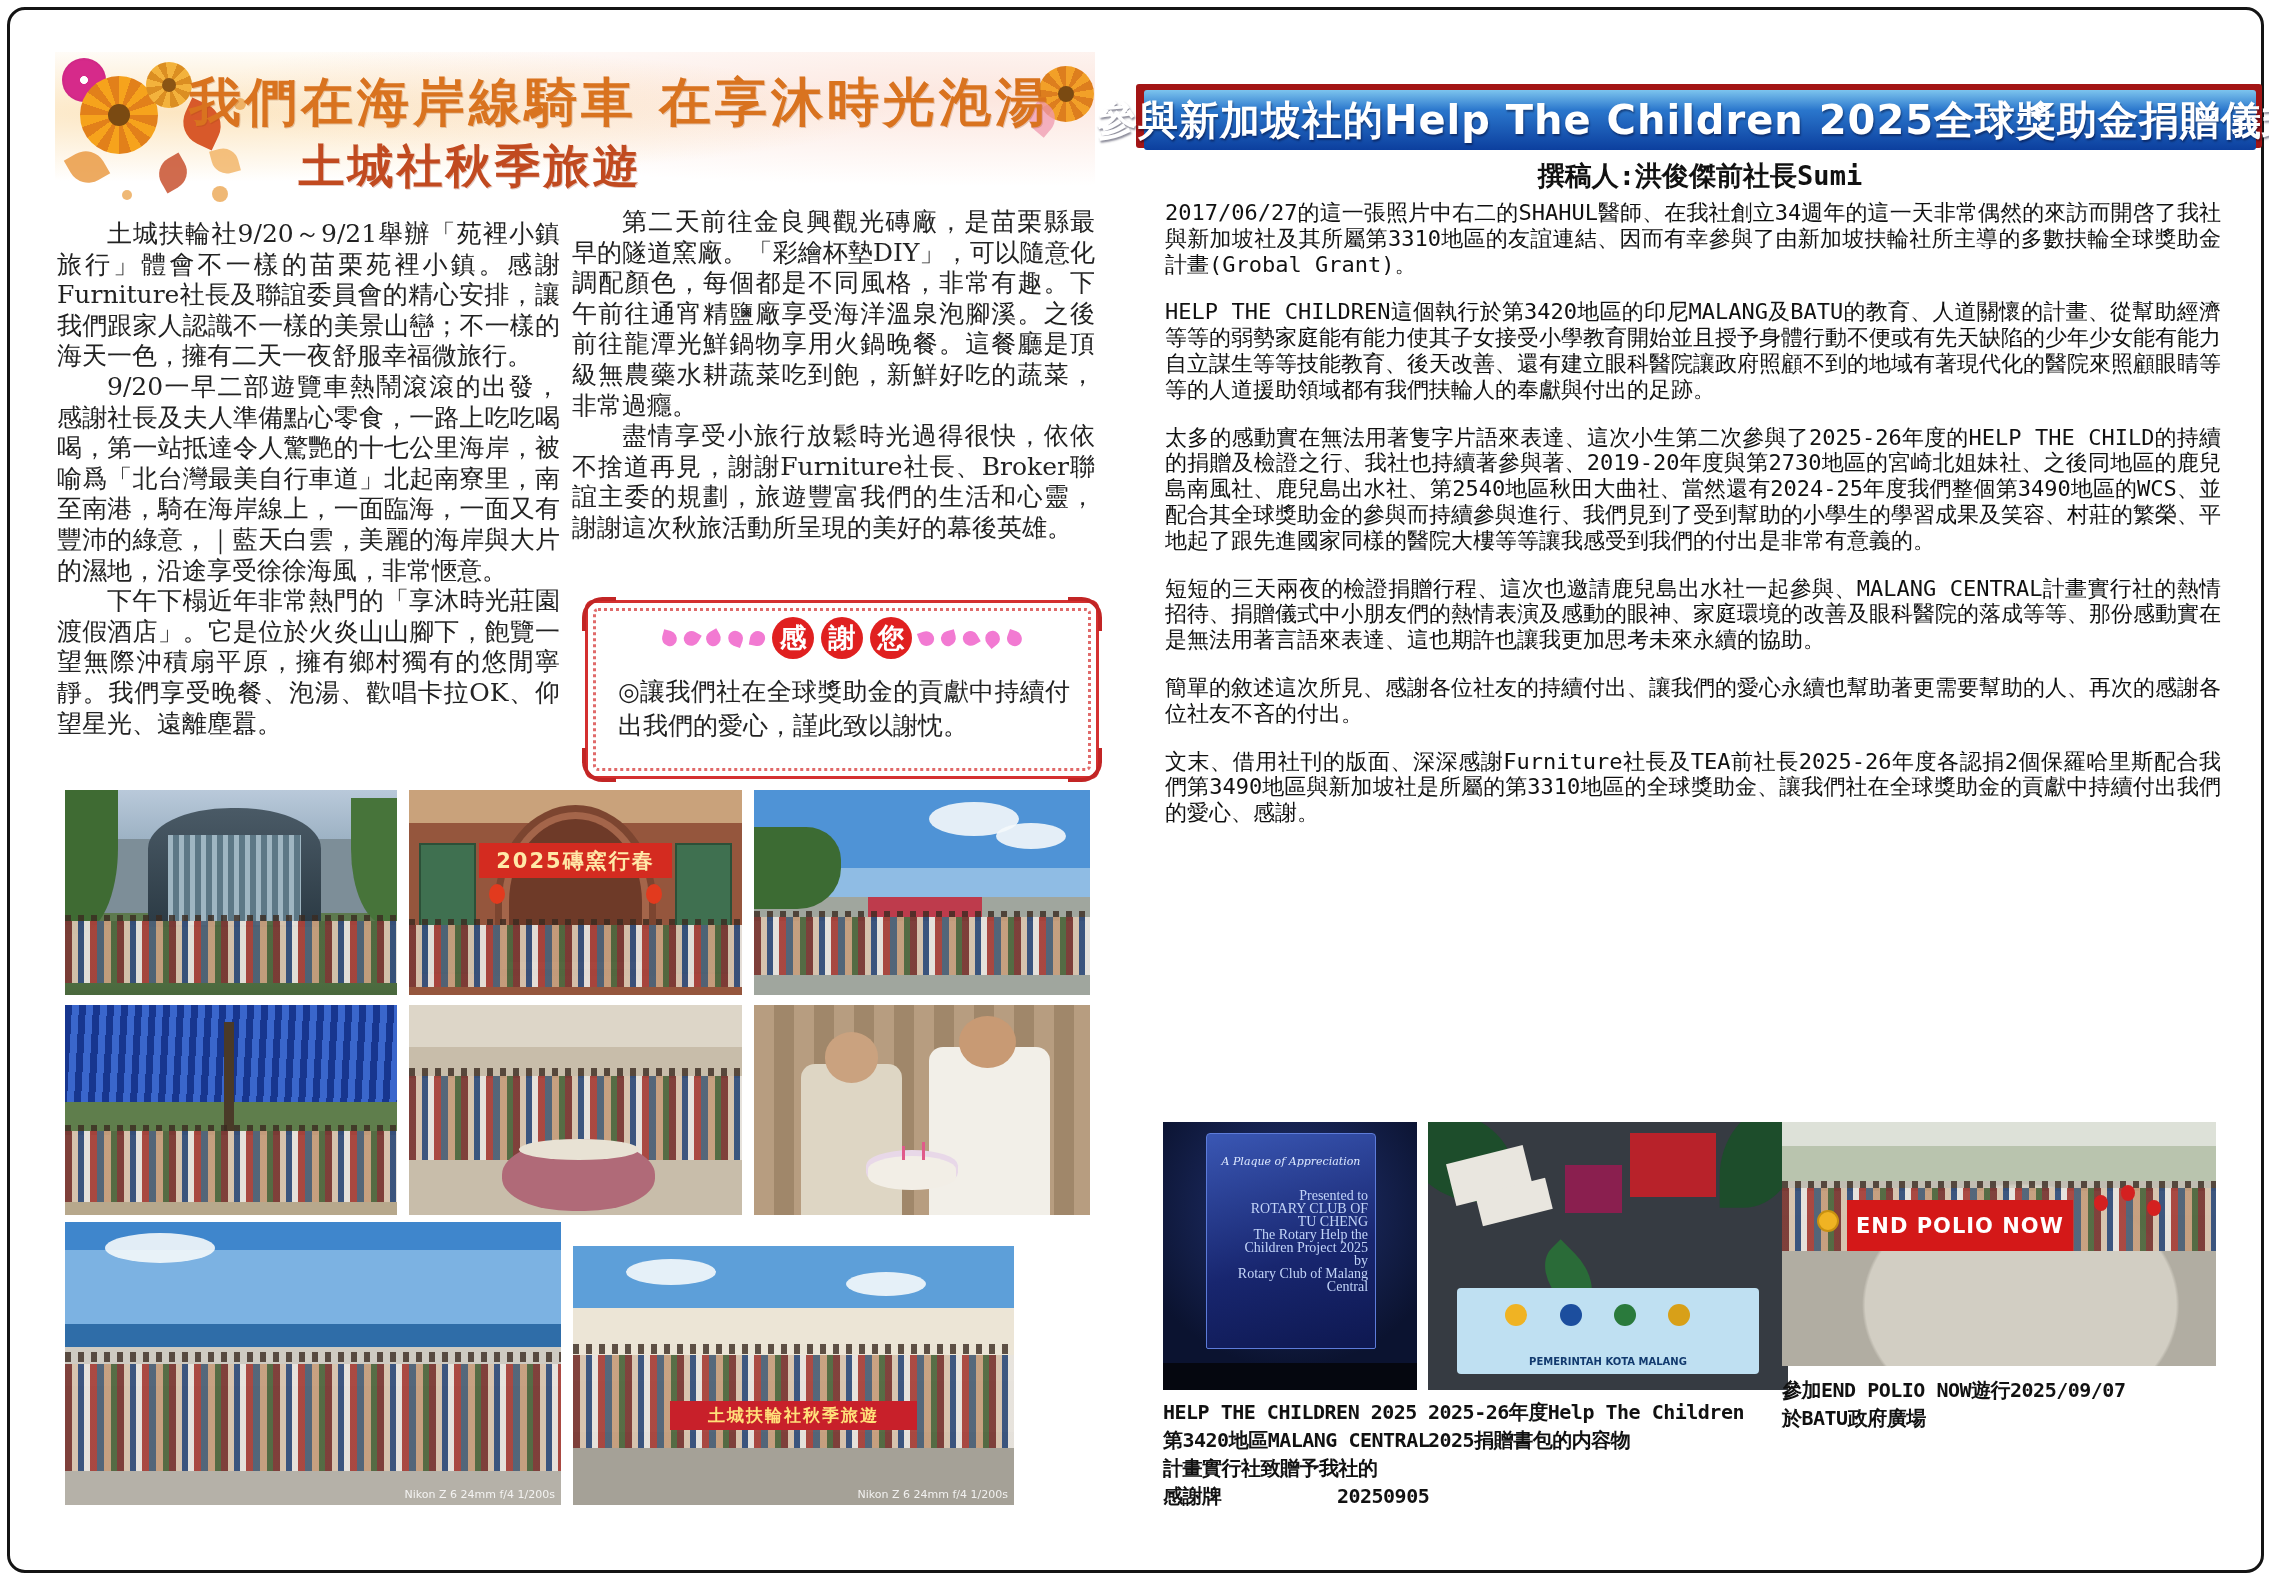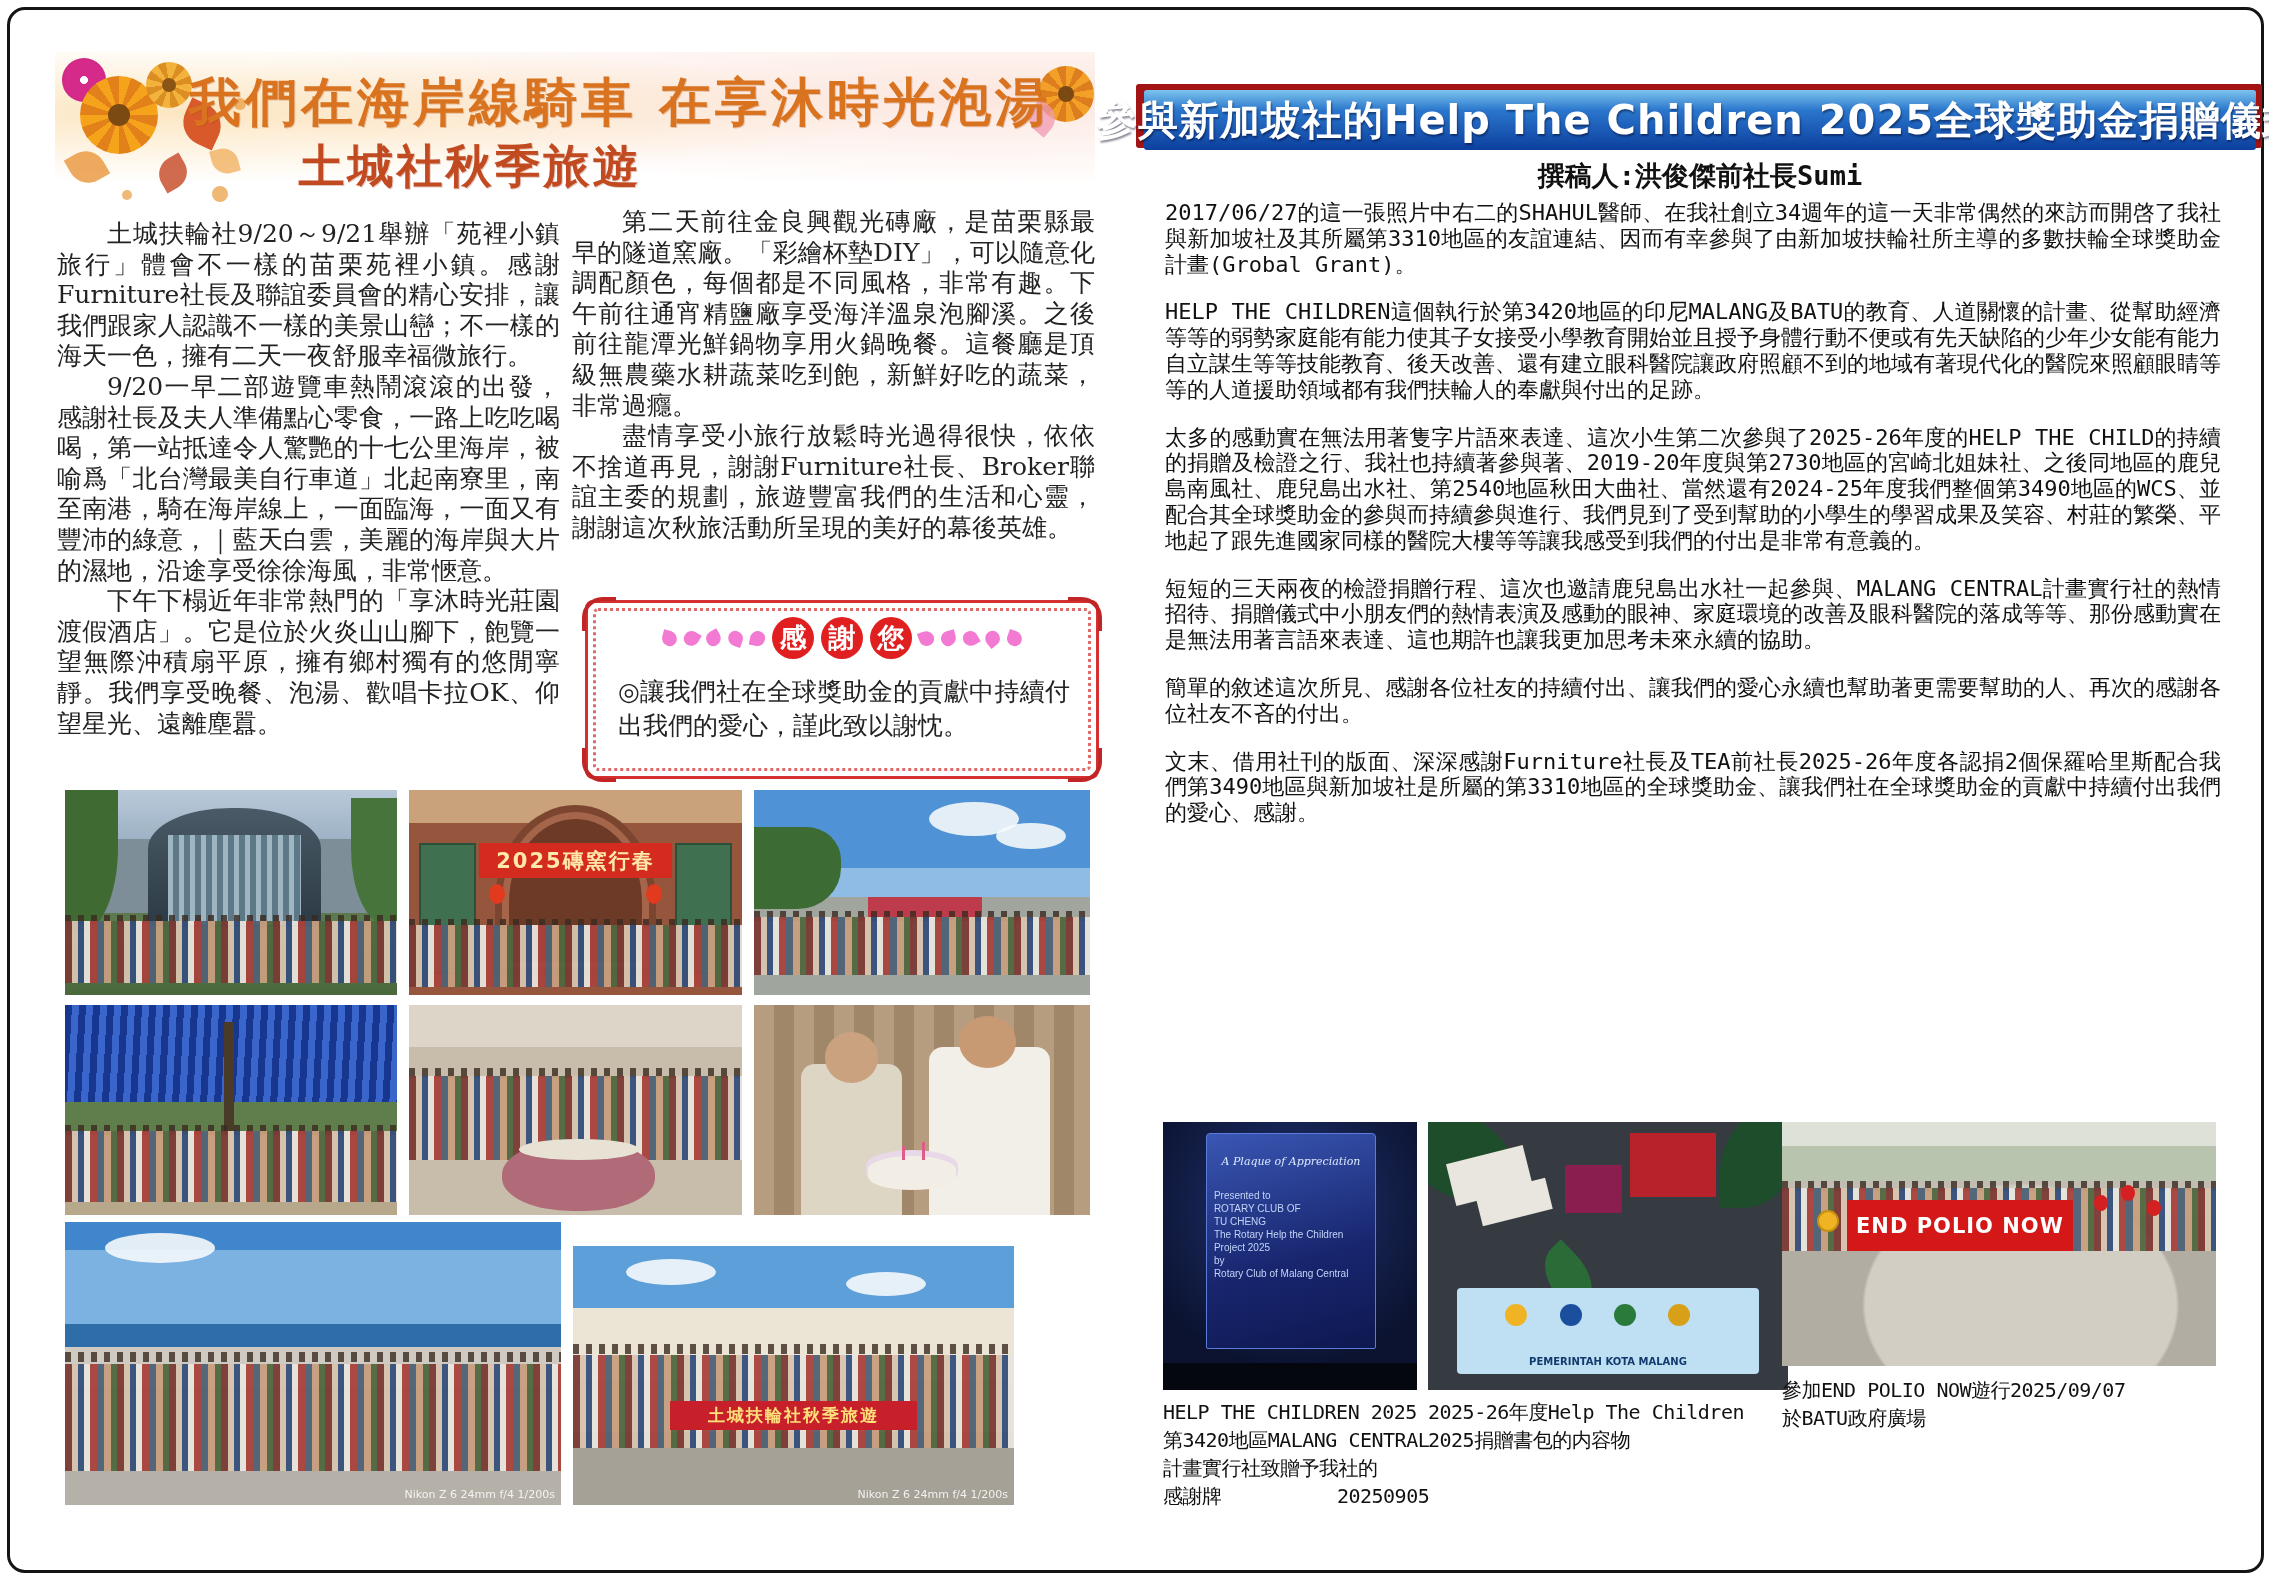"Presented to" .plaque-lines { font-family: Liberation Sans, sans-serif -> Liberation Serif, serif; font-size: 10px -> 14px; text-align: left -> right }
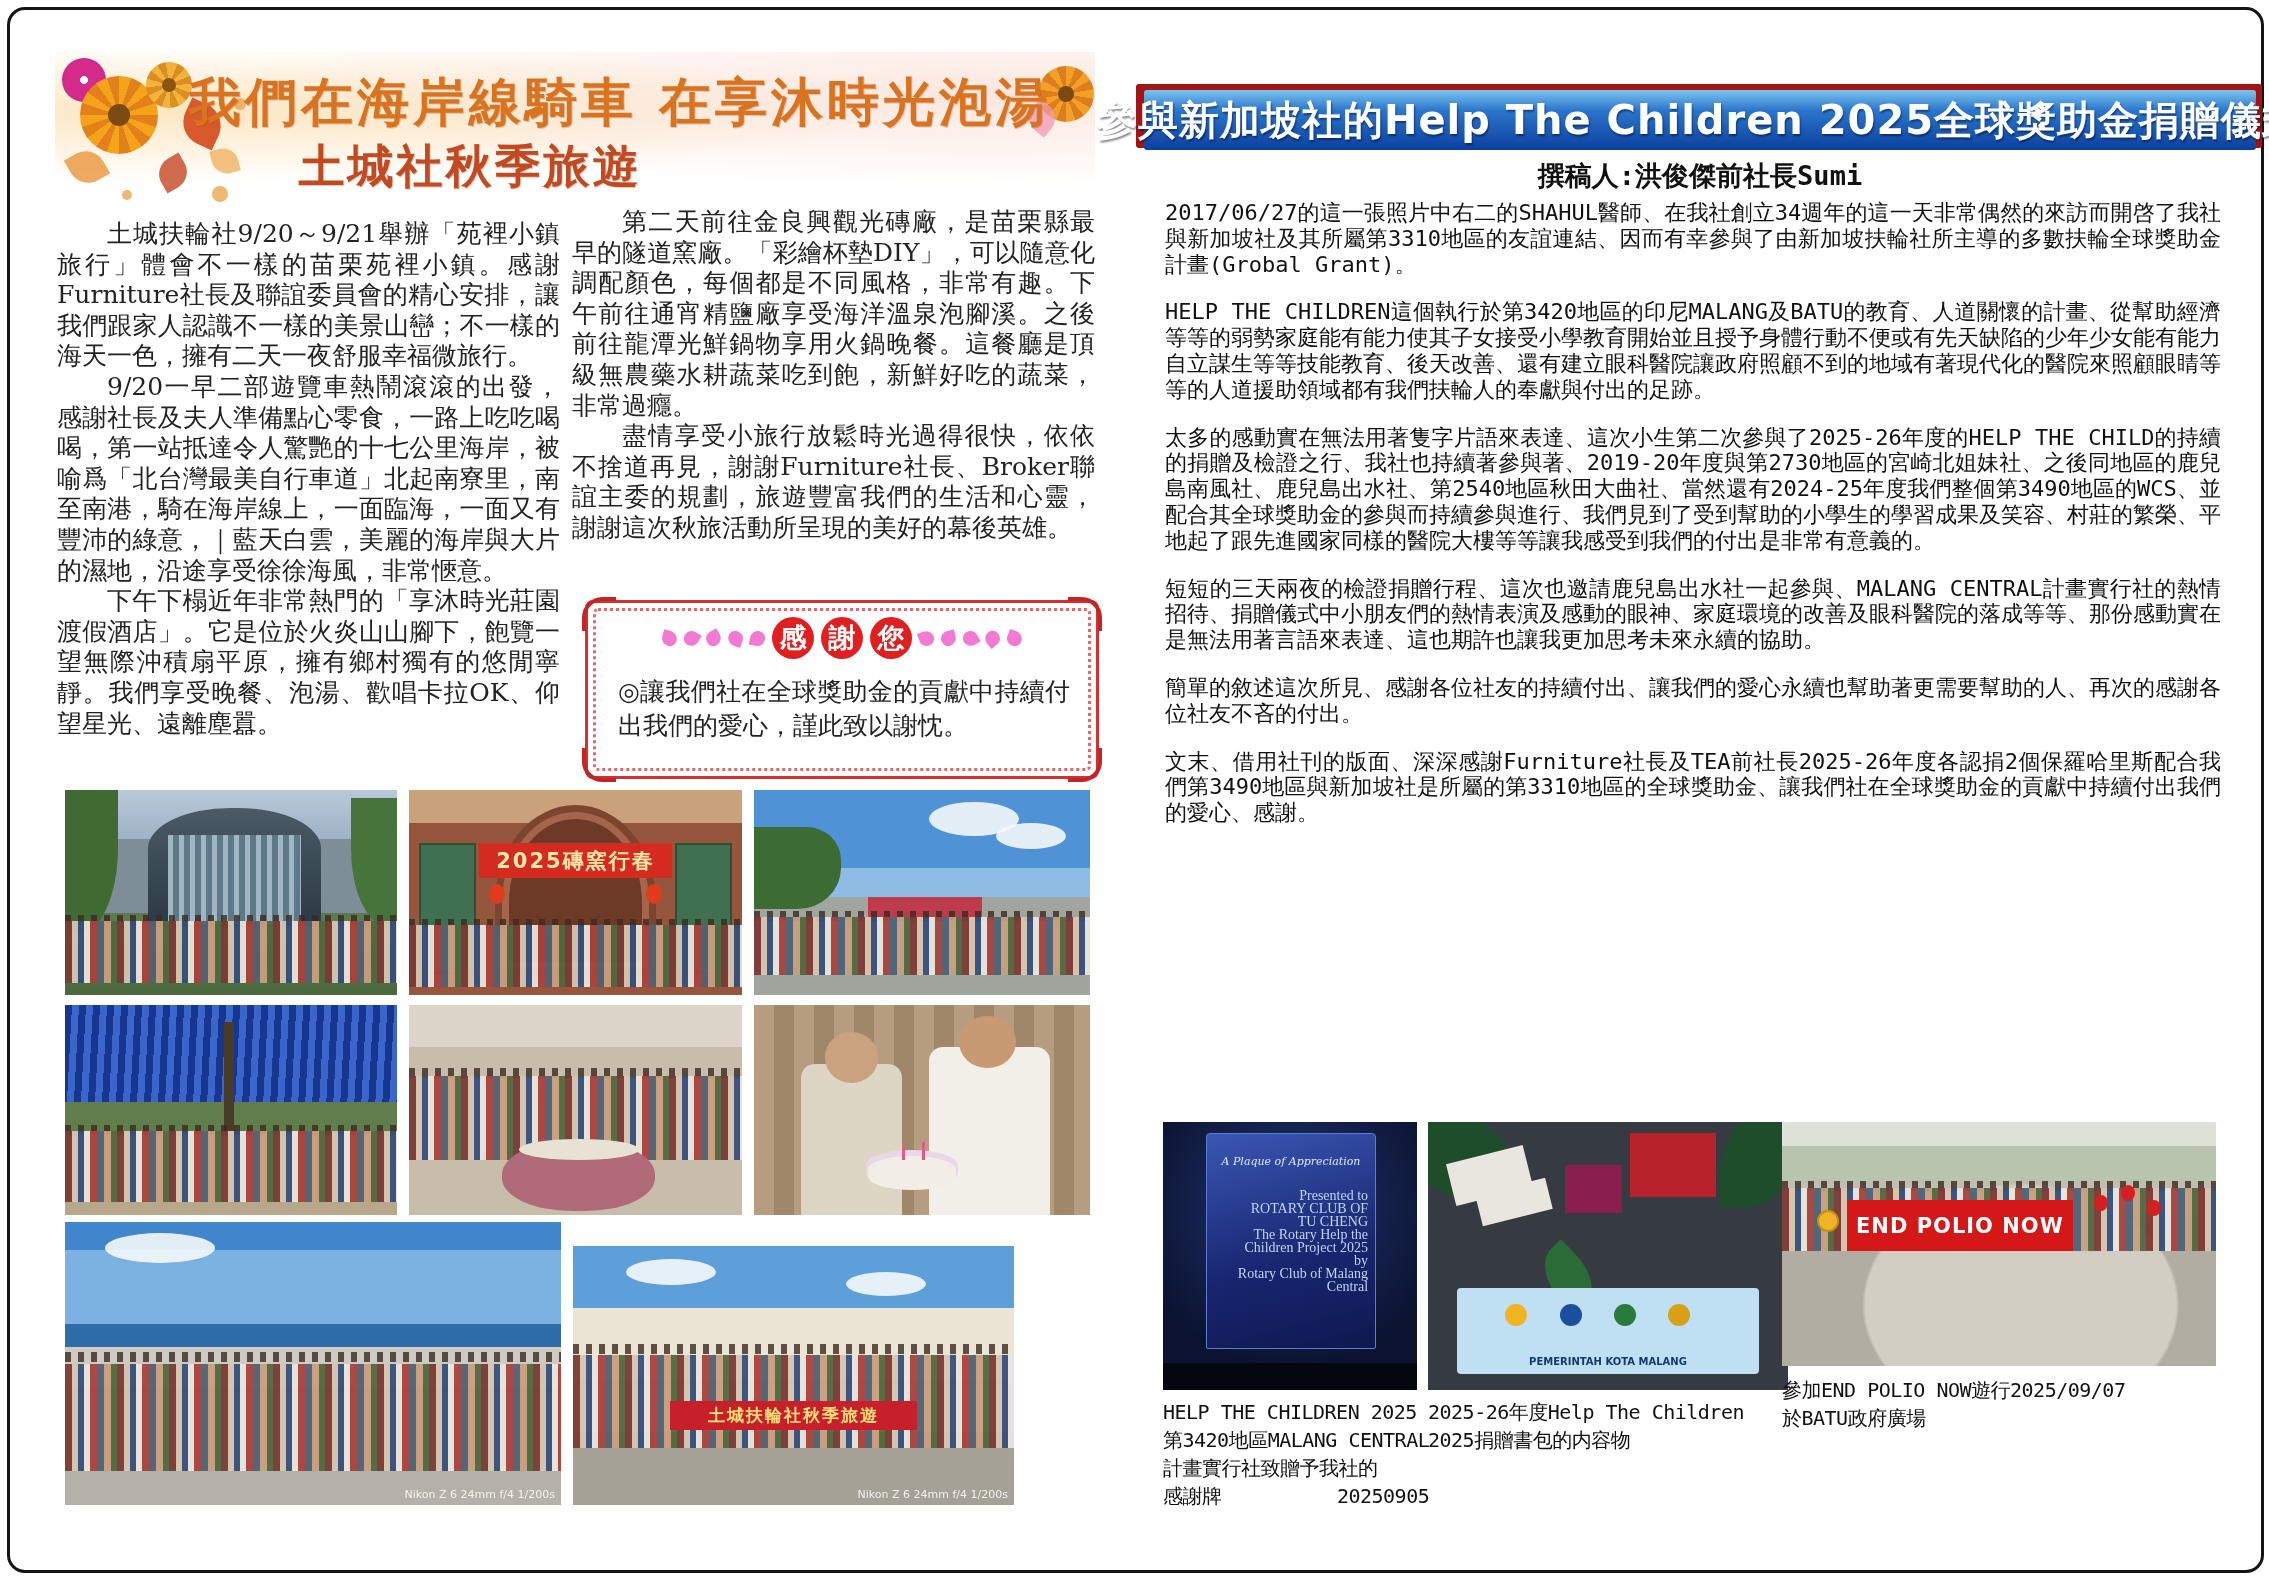"參加END POLIO NOW遊行2025/09/07" .caption { font-weight: none -> bold }
